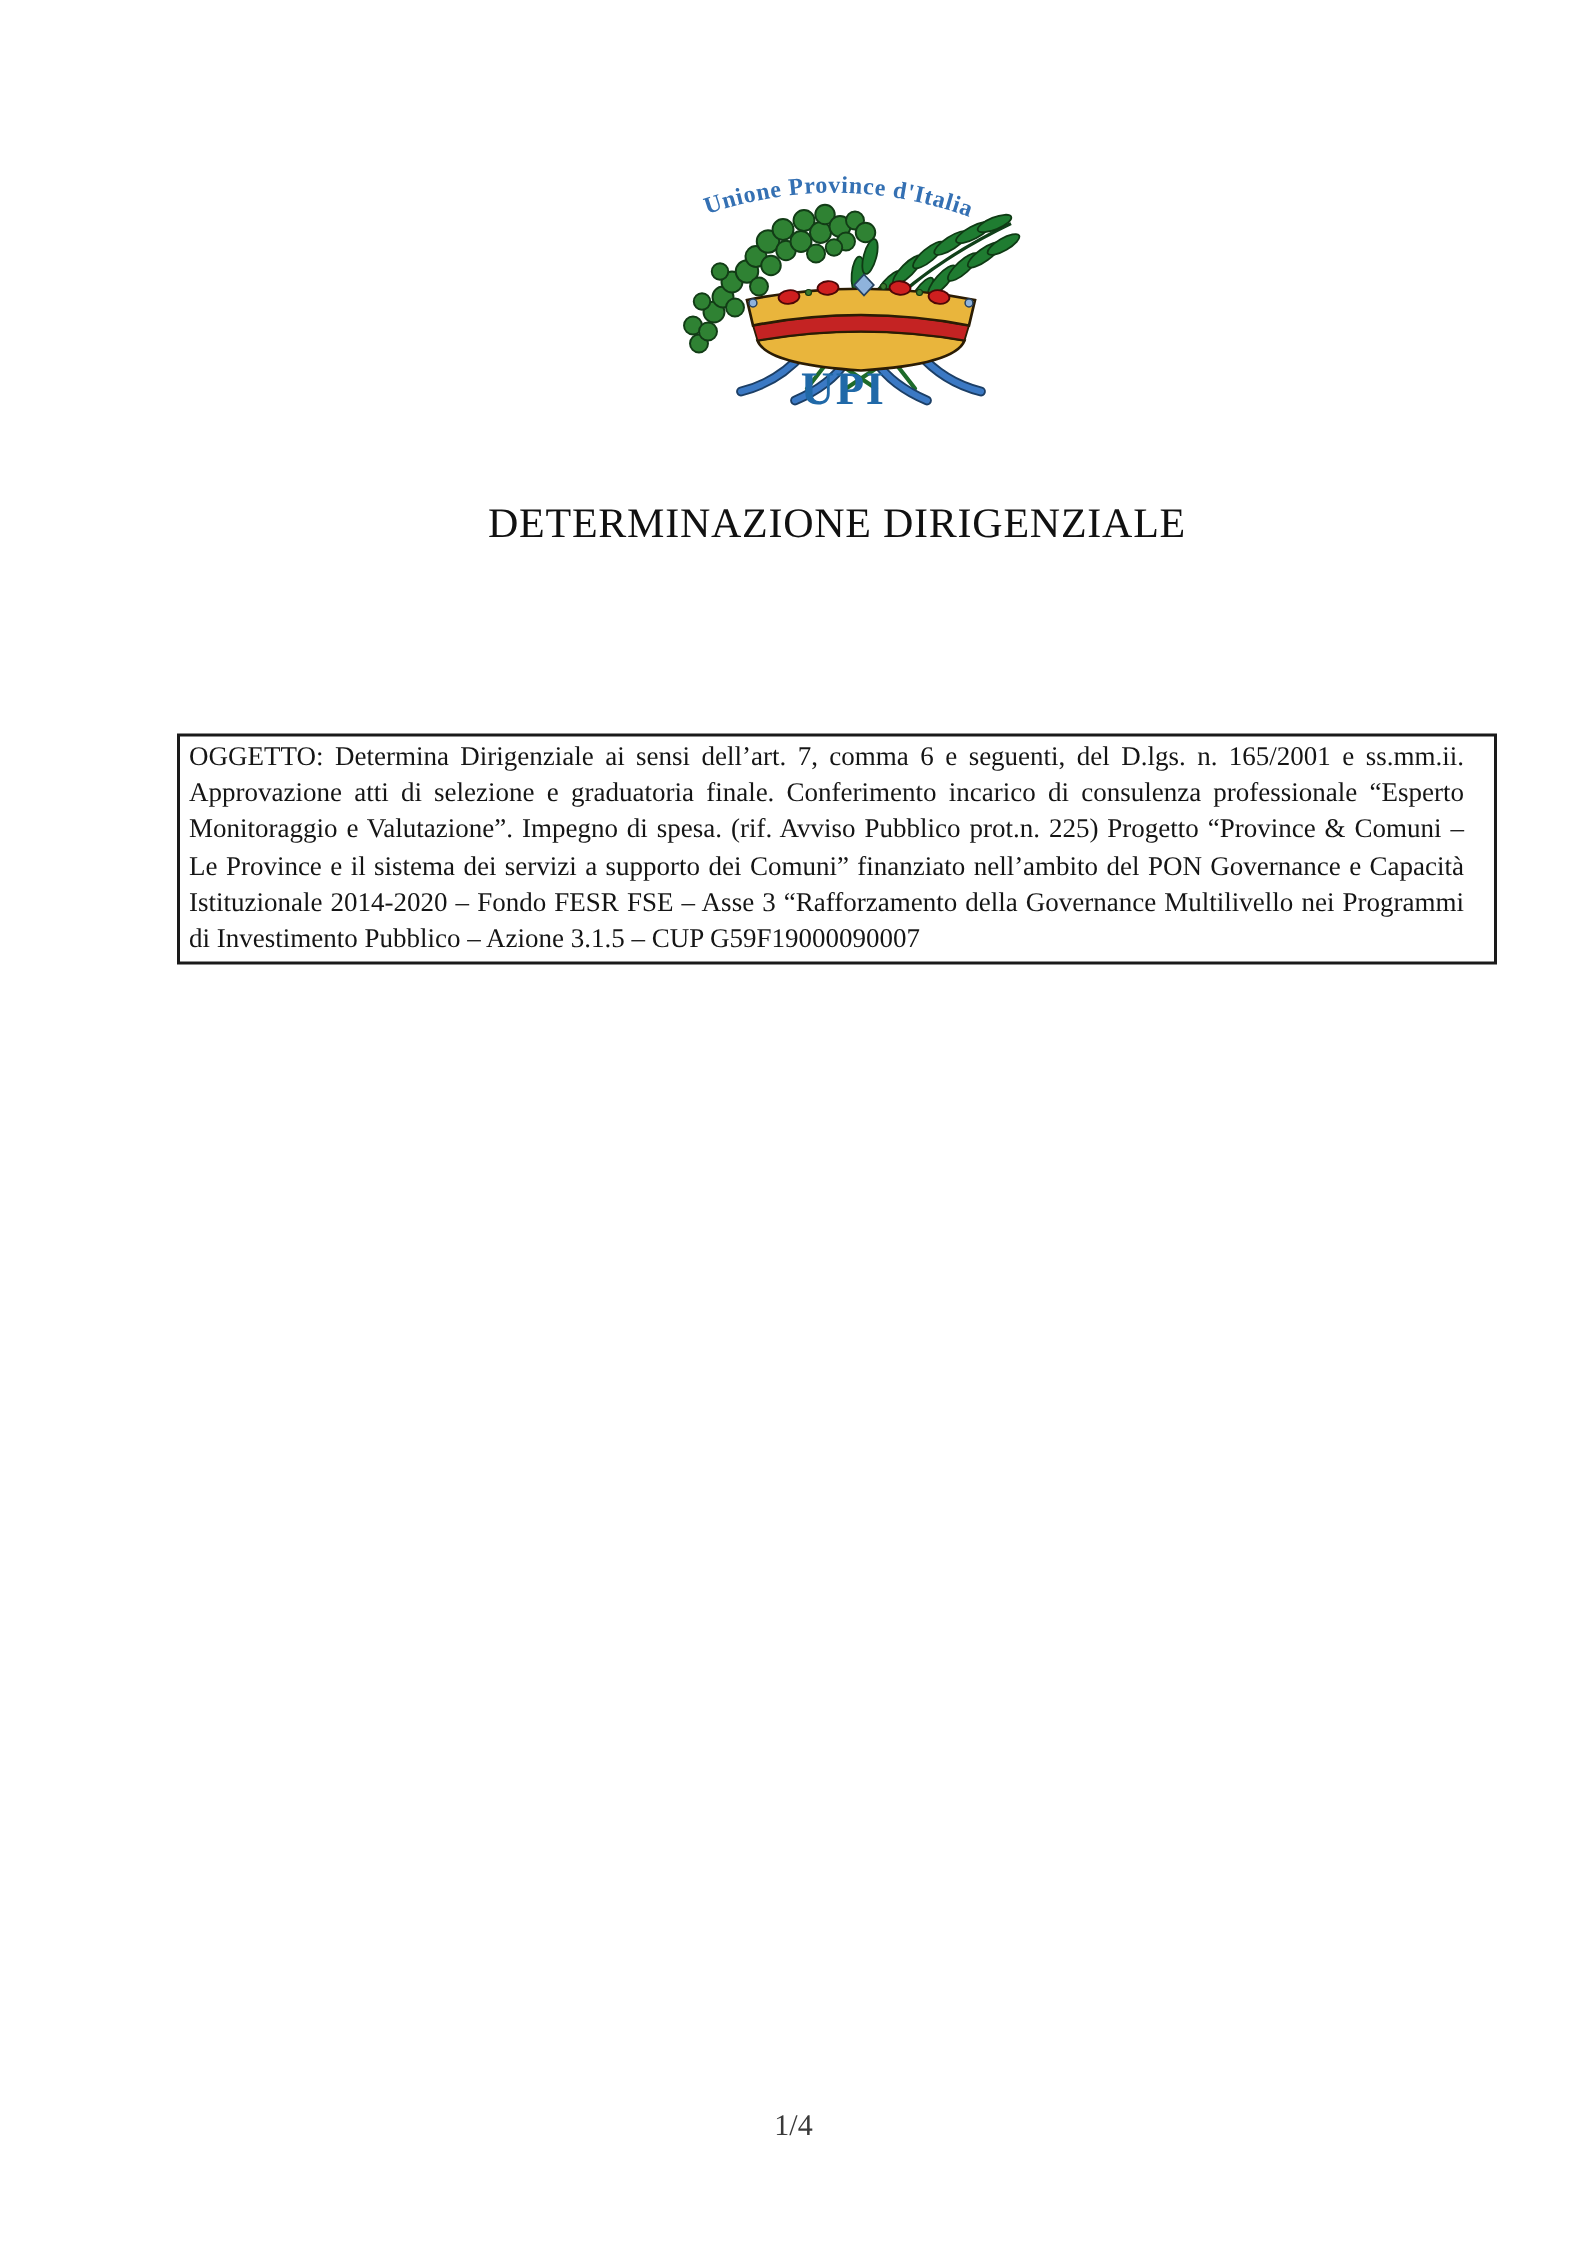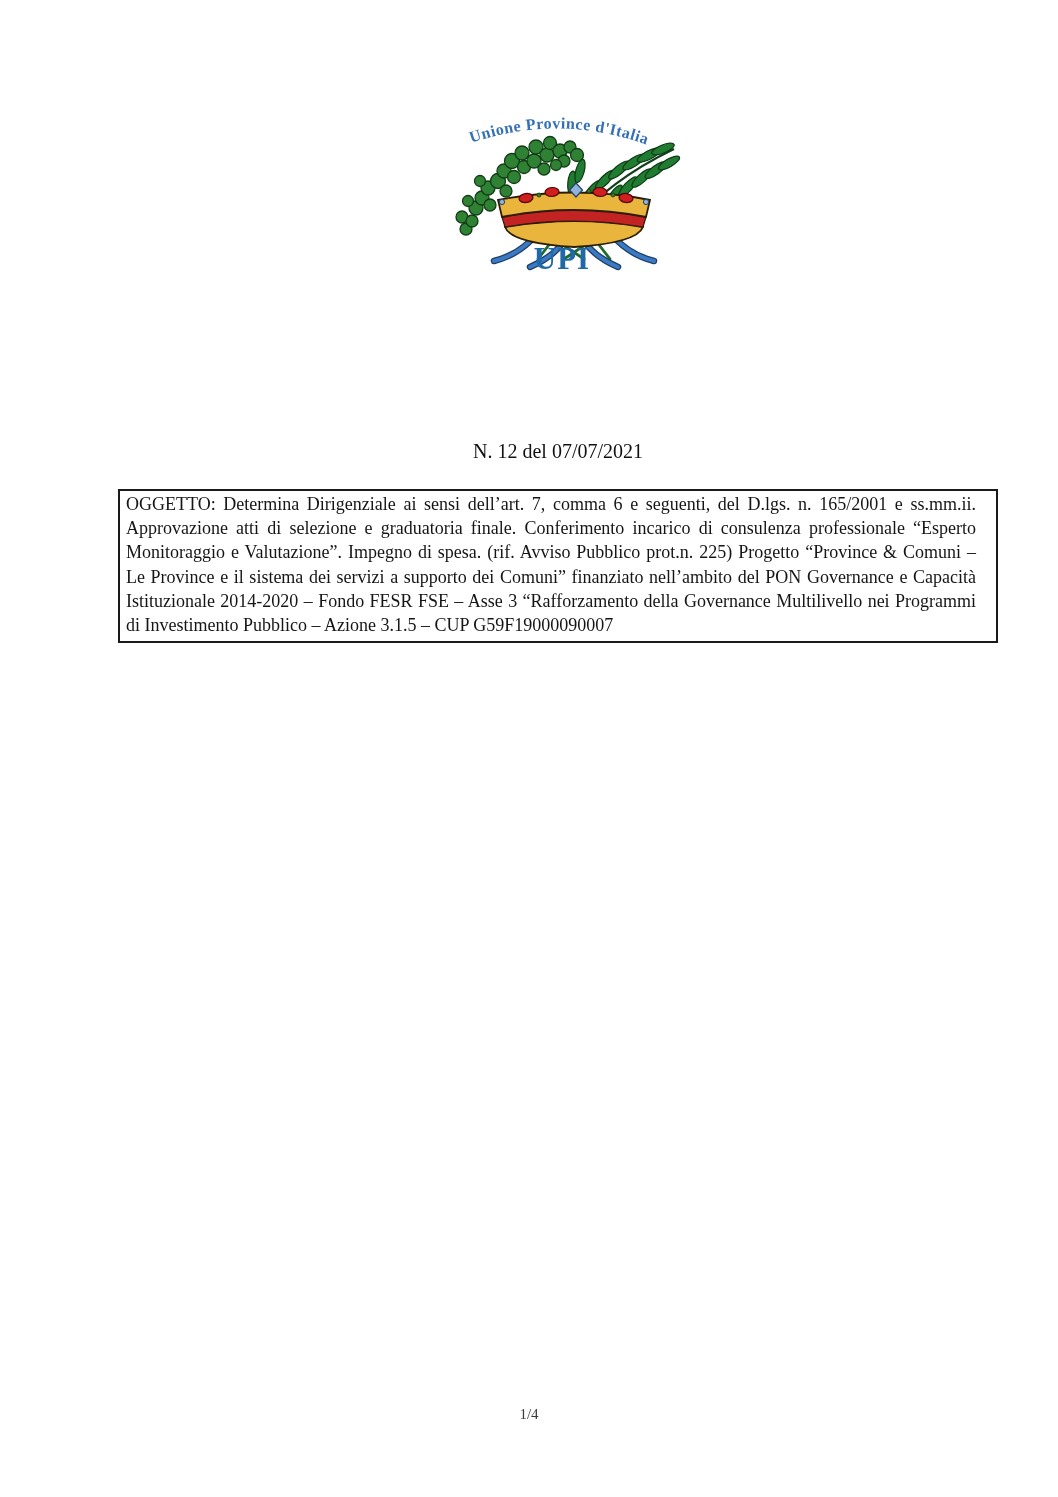"DETERMINAZIONE DIRIGENZIALE" div.doc-title { html: none -> <div>DETERMINAZIONE DIRIGENZIALE</div> }
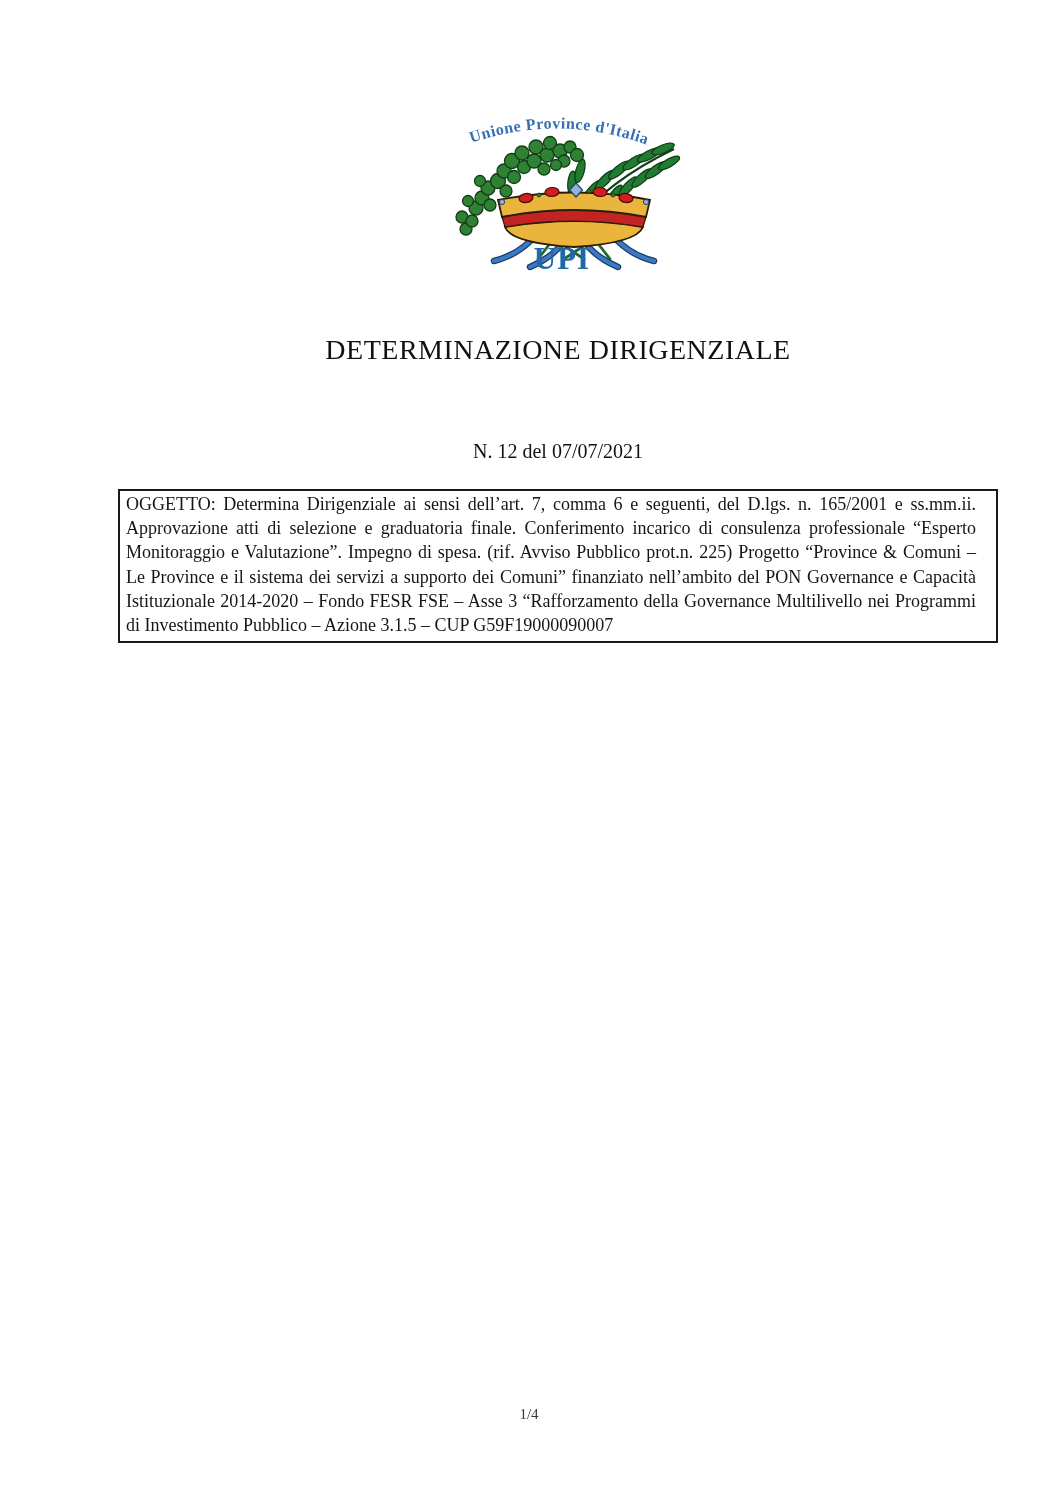"N. 12 del 07/07/2021" div.doc-number { html: <div>N. 12 del 07/07/2021</div> -> none }
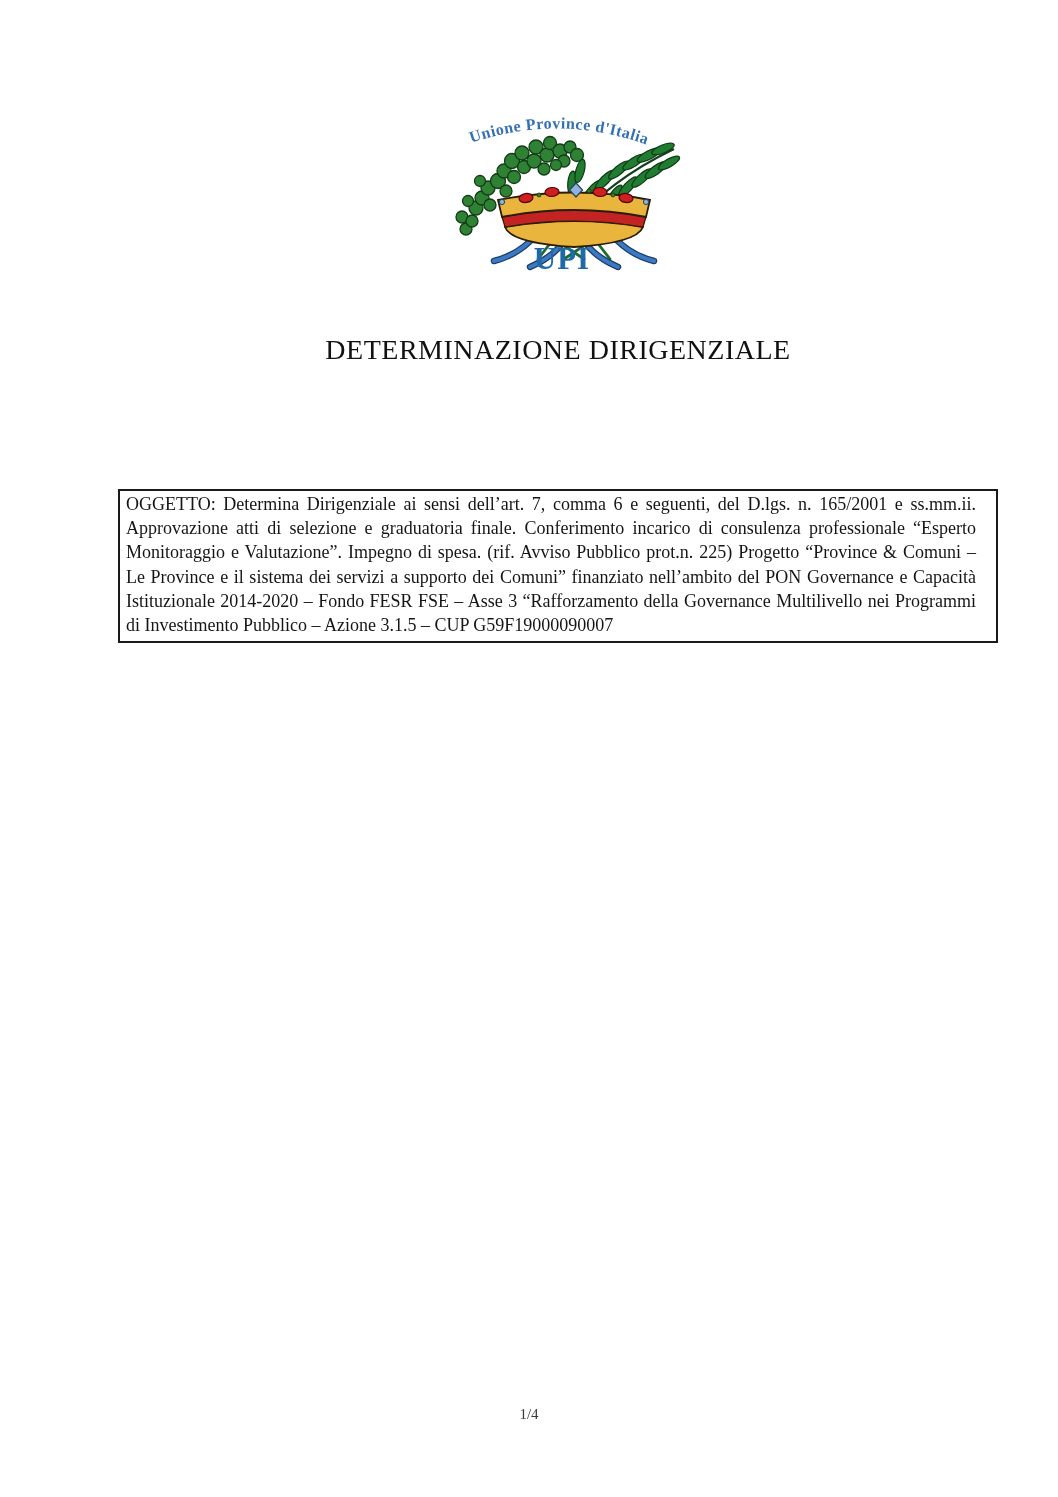"1/4" .footer { font-size: 15px -> 20px }
